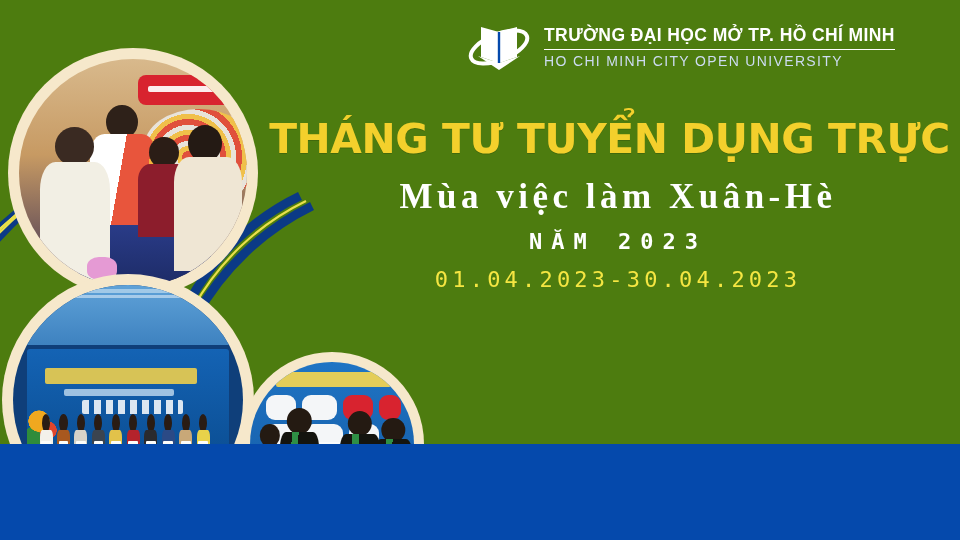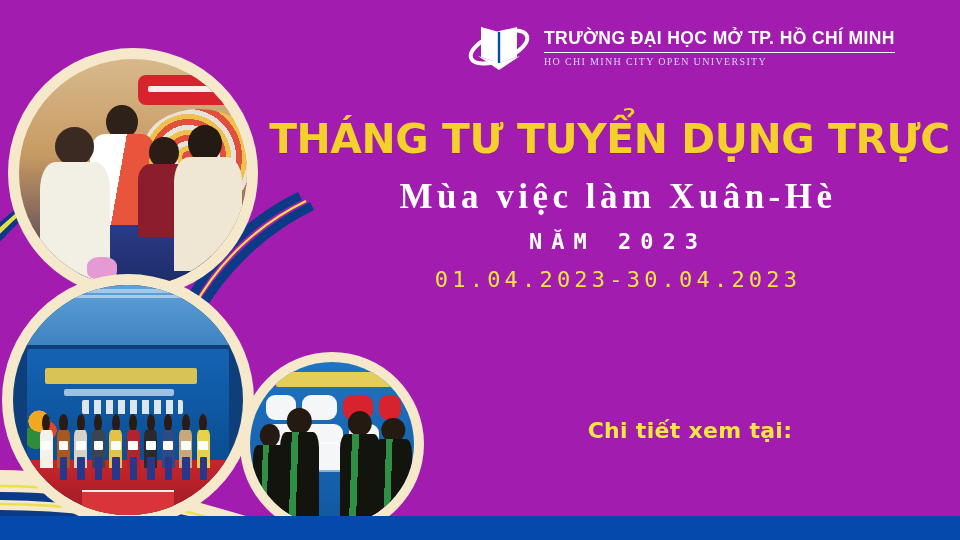"TRƯỜNG ĐẠI HỌC MỞ TP." .poster { background: #a21caf -> #4d7c0f; height: 516px -> 444px }
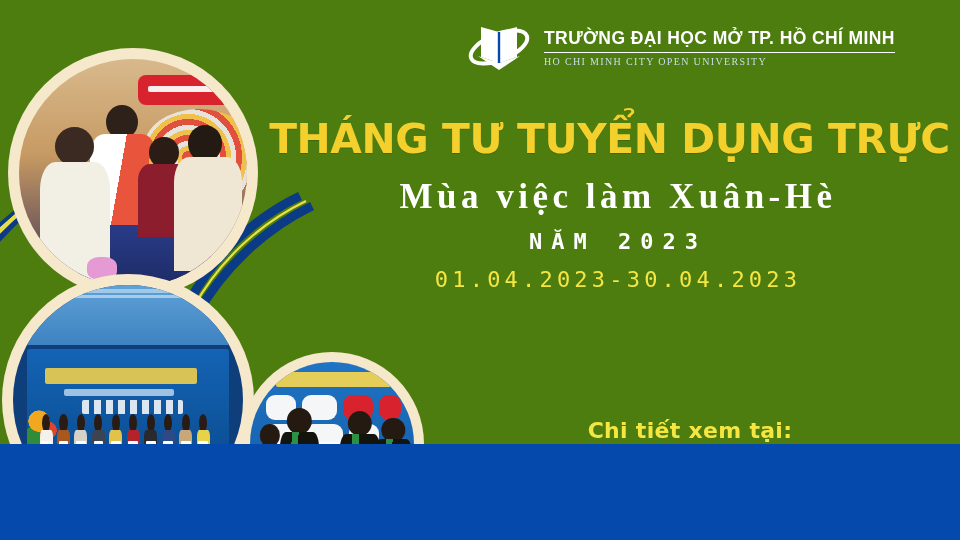"HO CHI MINH CITY OPEN" .brand-line2 { font-family: Liberation Serif, serif -> Liberation Sans, sans-serif; font-size: 10px -> 14px }
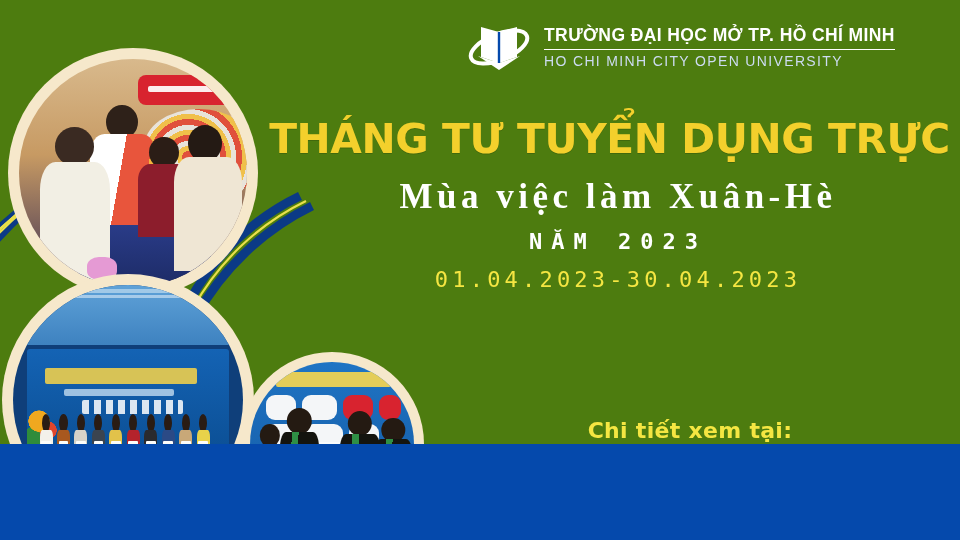"Chi tiết xem tại:" div.cta-label { html: <div>Chi tiết xem tại:</div> -> none }
